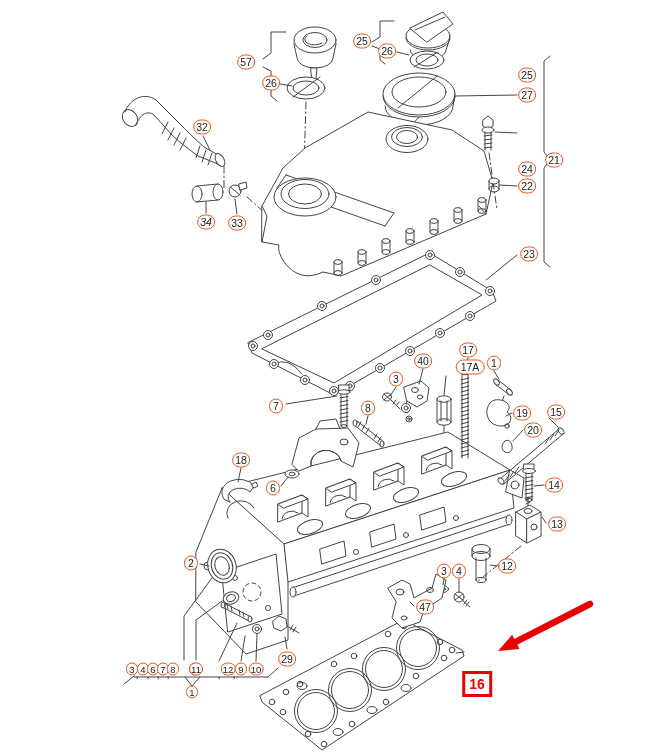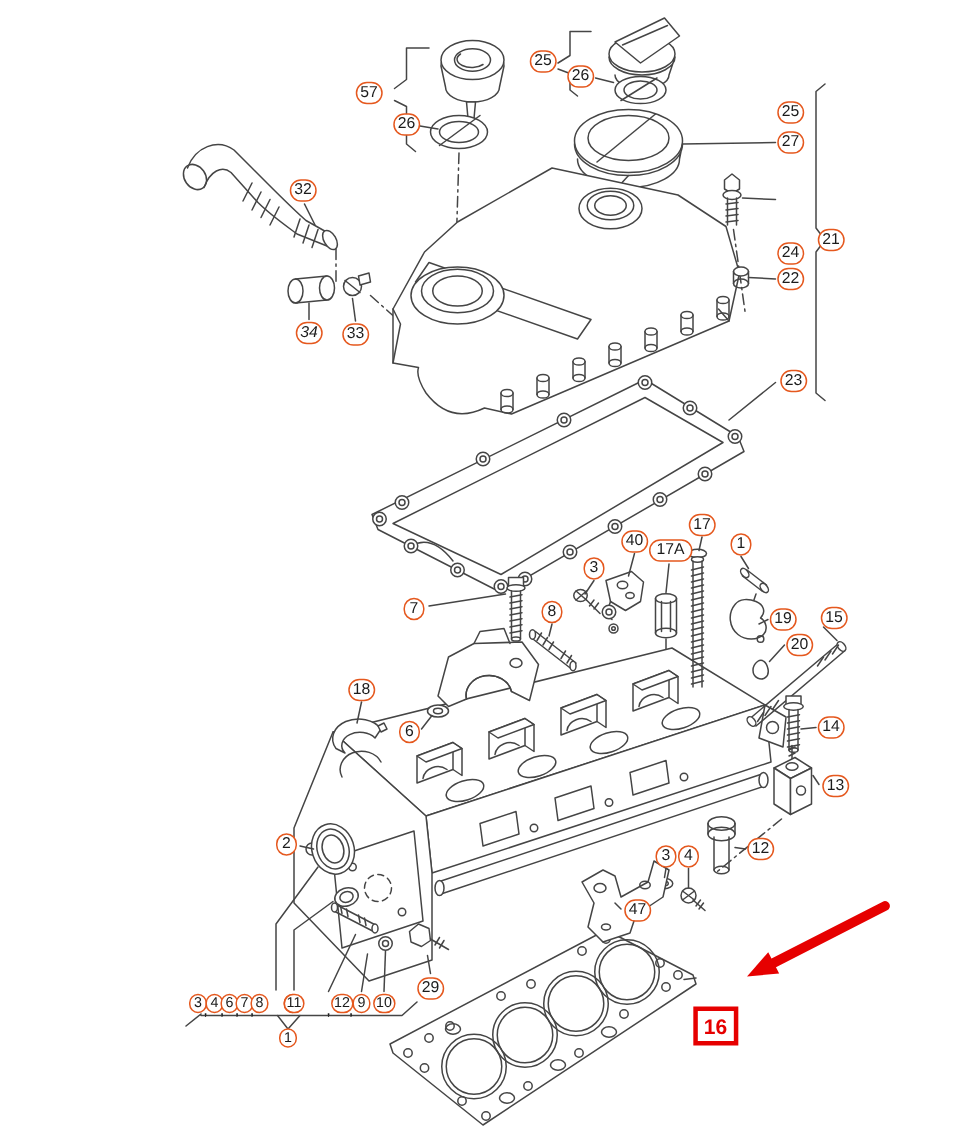"17A" .callout.pill { margin-left: none -> 23px }
